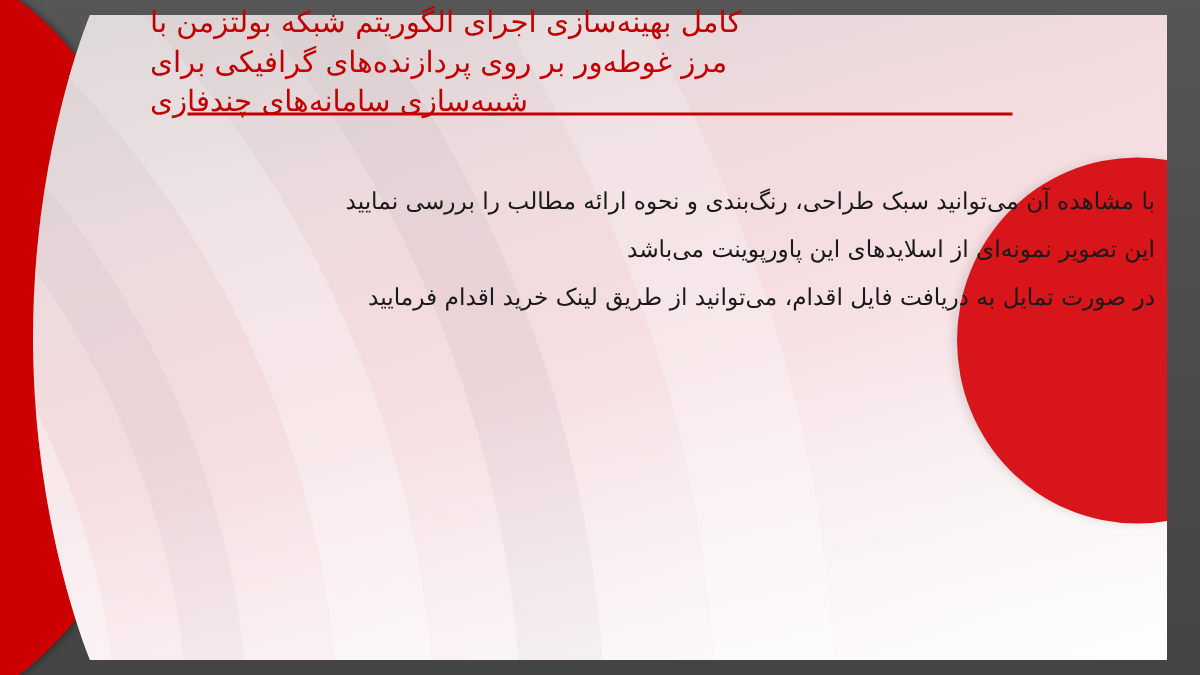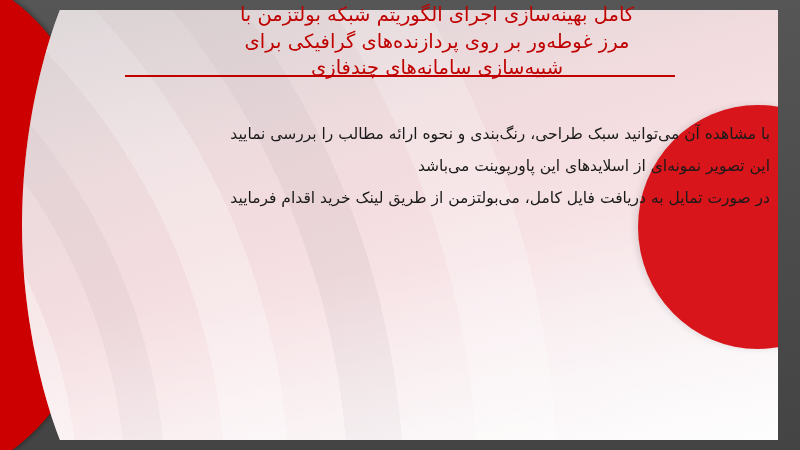"کامل بهینه‌سازی اجرای الگوریتم شبکه" .title { text-align: center -> left }
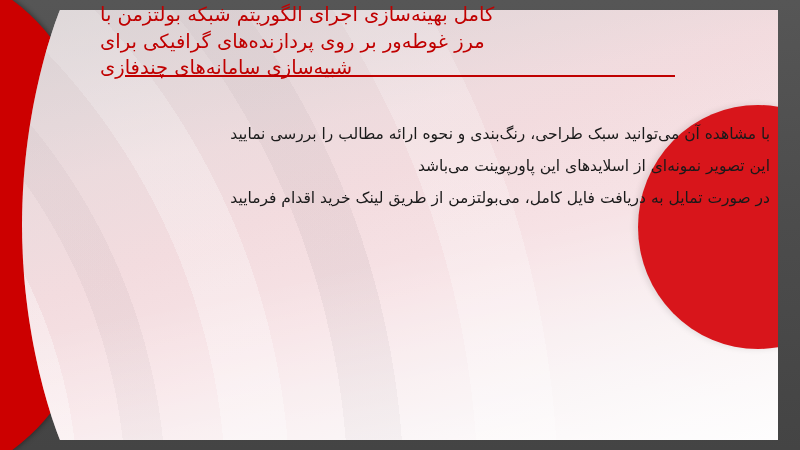"در صورت تمایل به دریافت" span.line { text: کامل، می‌بولتزمن -> اقدام، می‌توانید }
